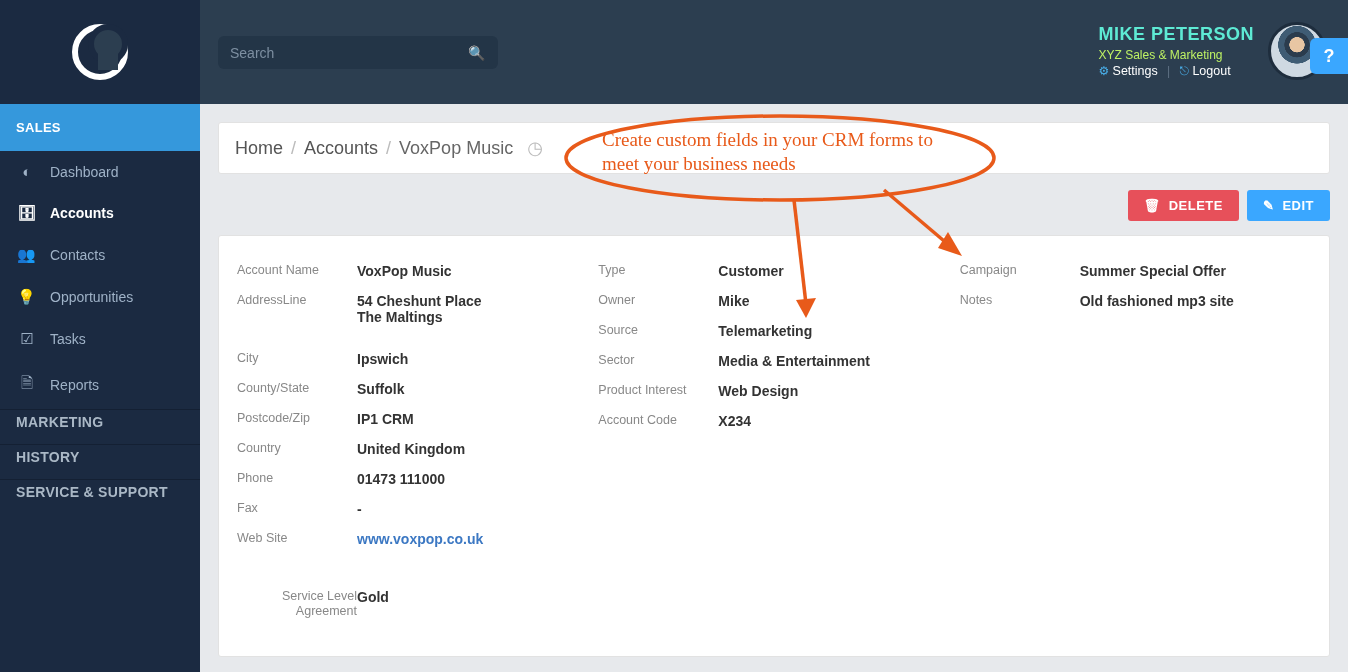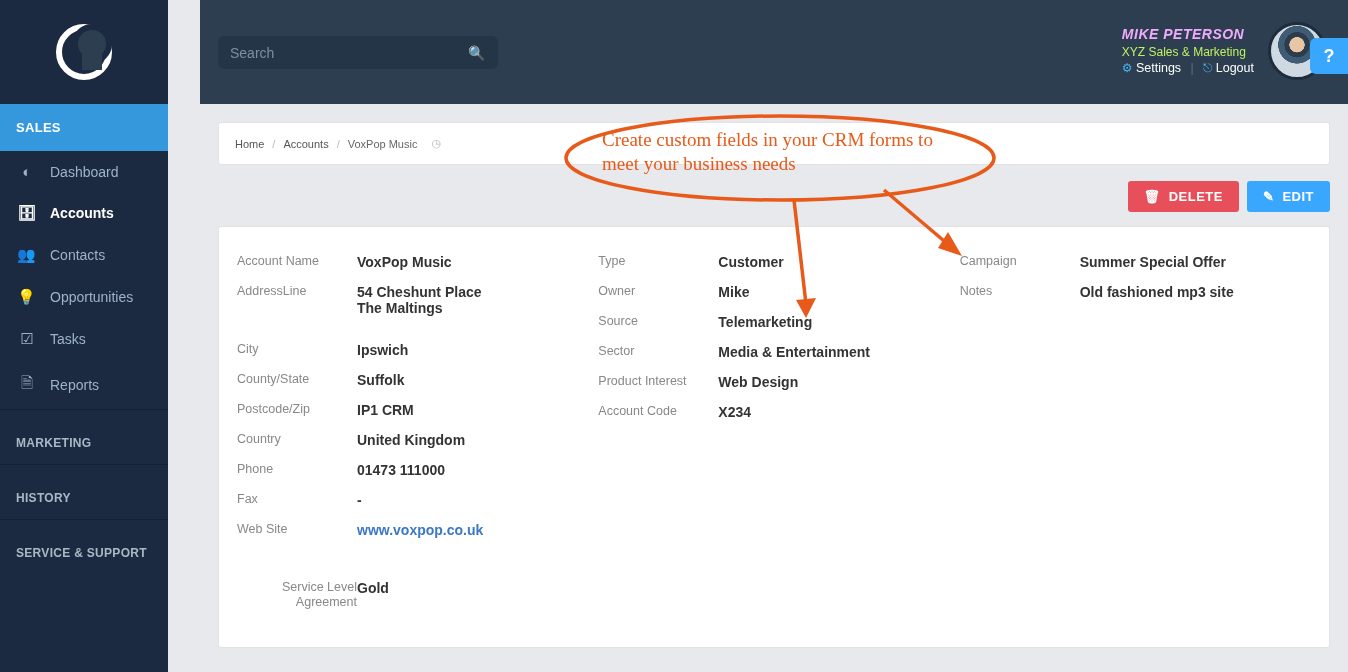"MIKE PETERSON" .user-name { color: #f0abfc -> #5eead4; font-size: 14px -> 18px; font-style: italic -> none }
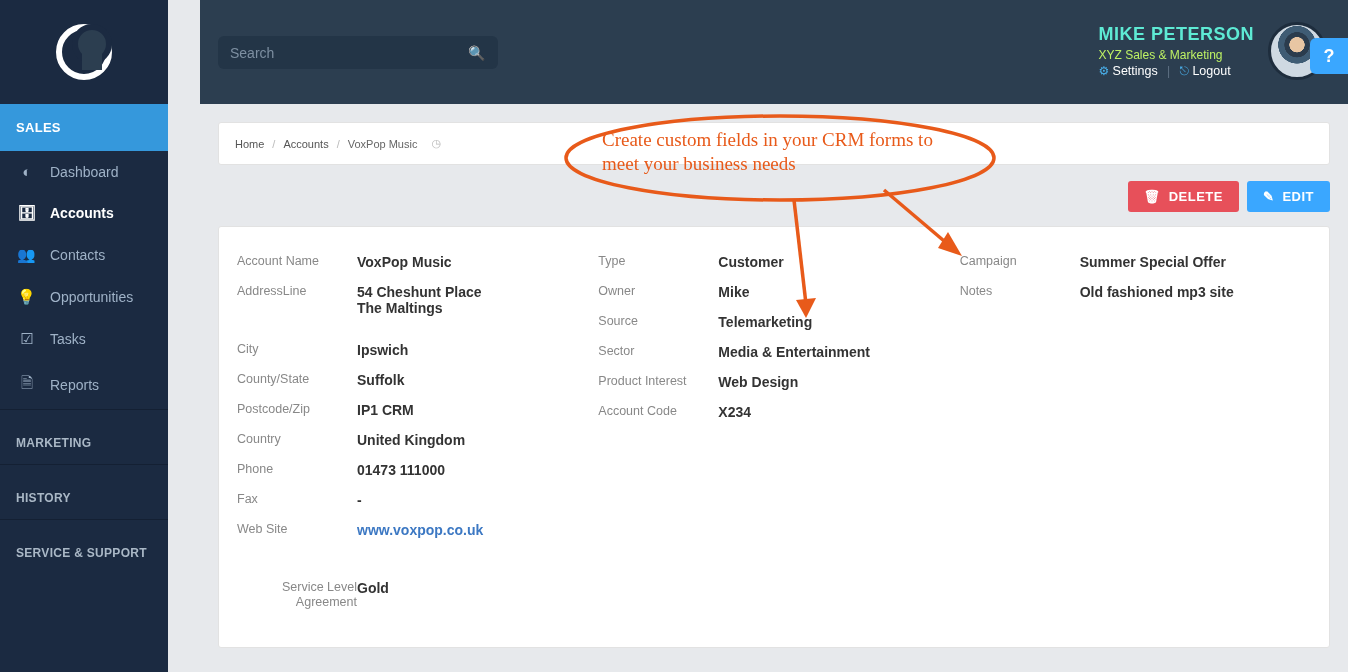"SALES" .sidebar { width: 168px -> 200px }
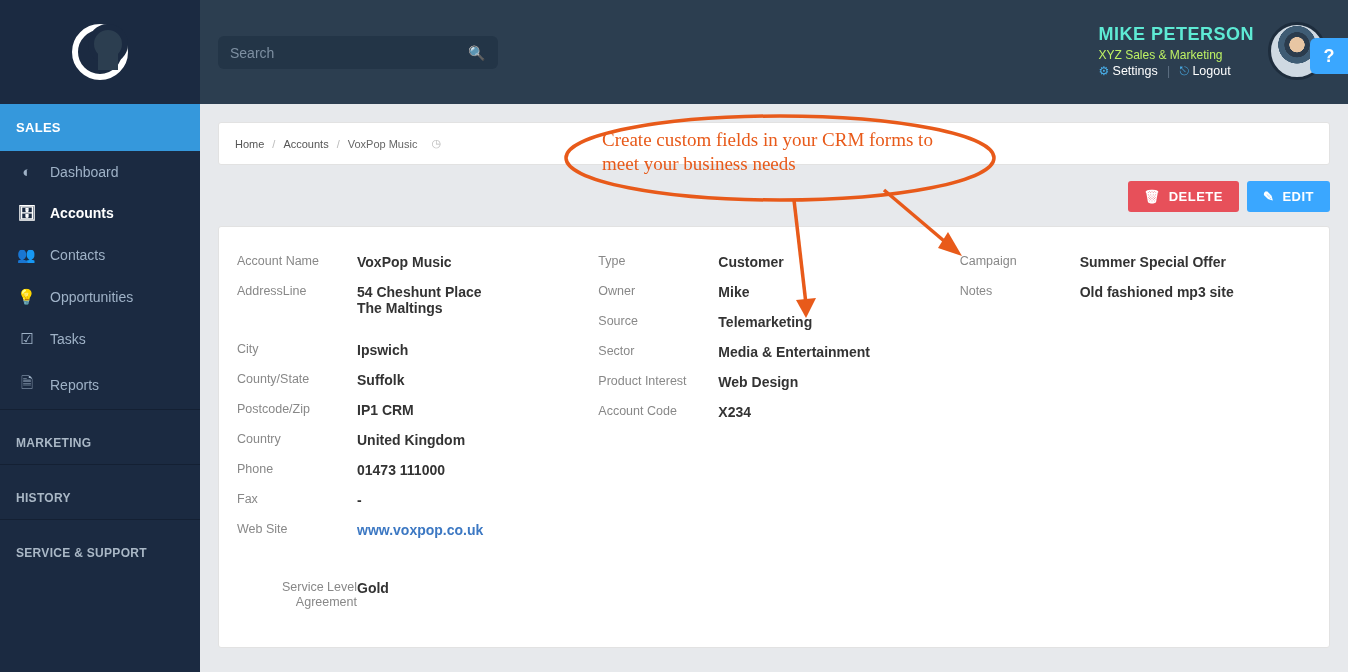"Home" .crumbs-card { font-size: 11px -> 18px }
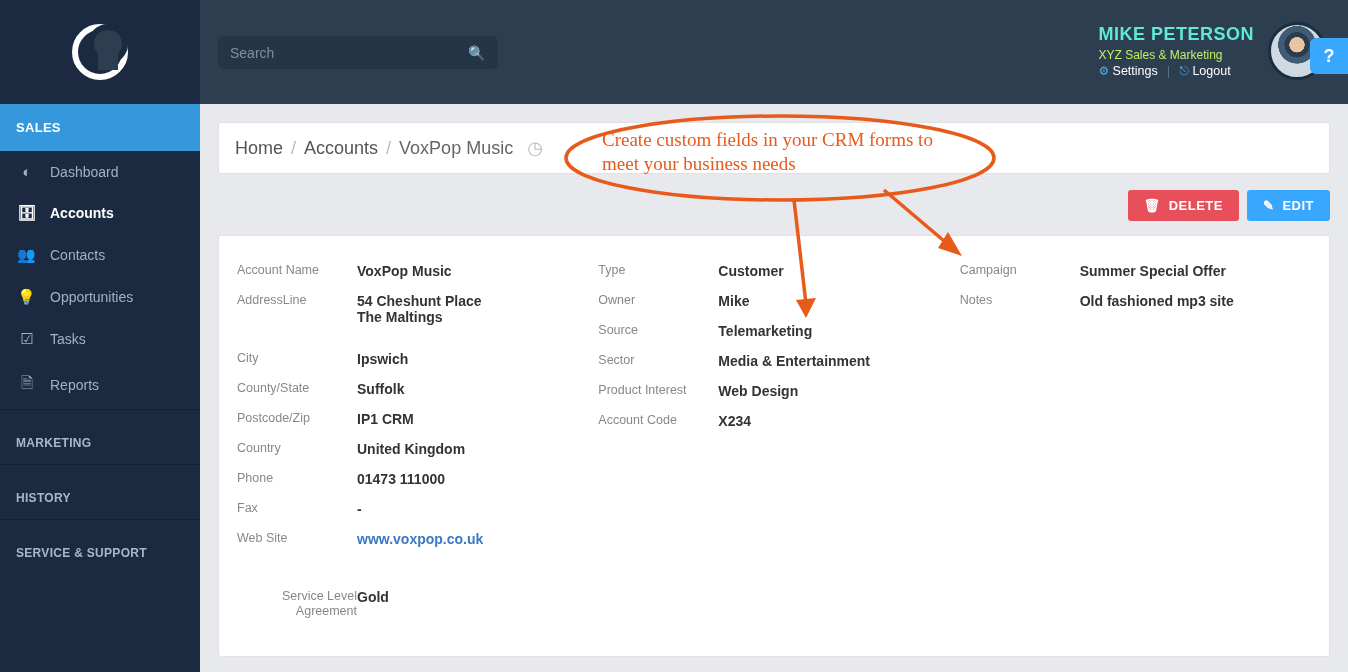"MARKETING" .section-label { font-size: 12px -> 14px; padding: 26px 16px 14px -> 4px 16px 14px }
